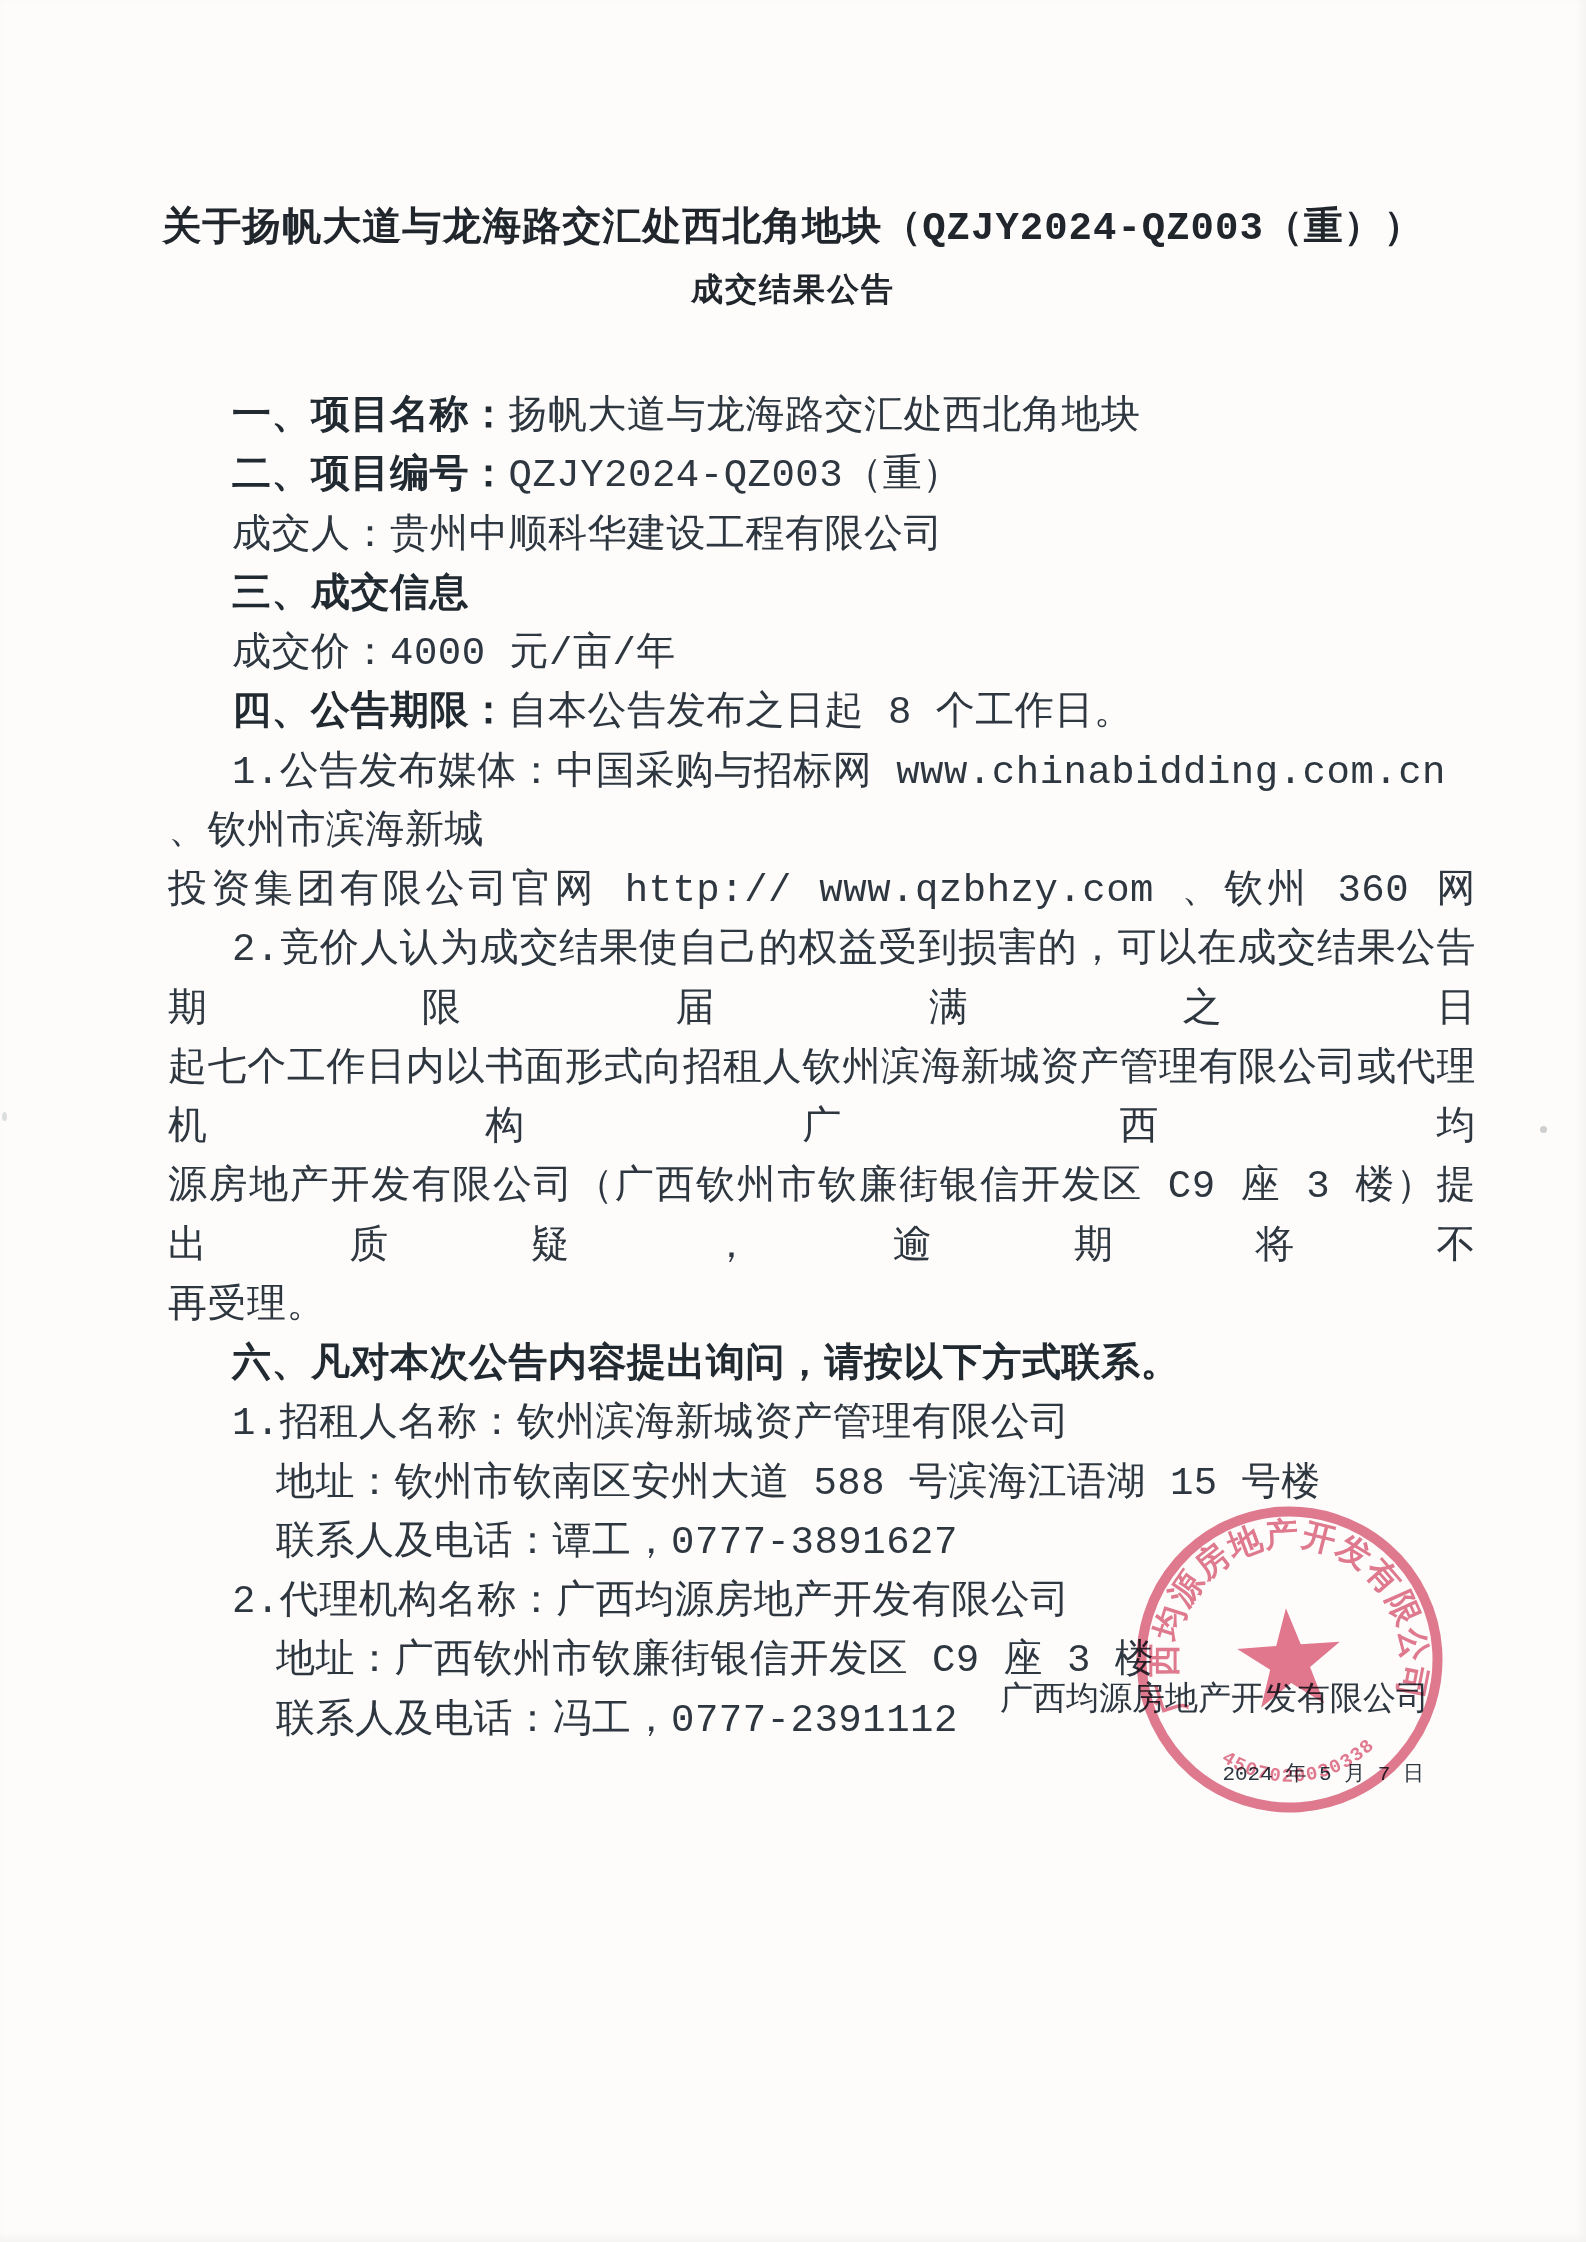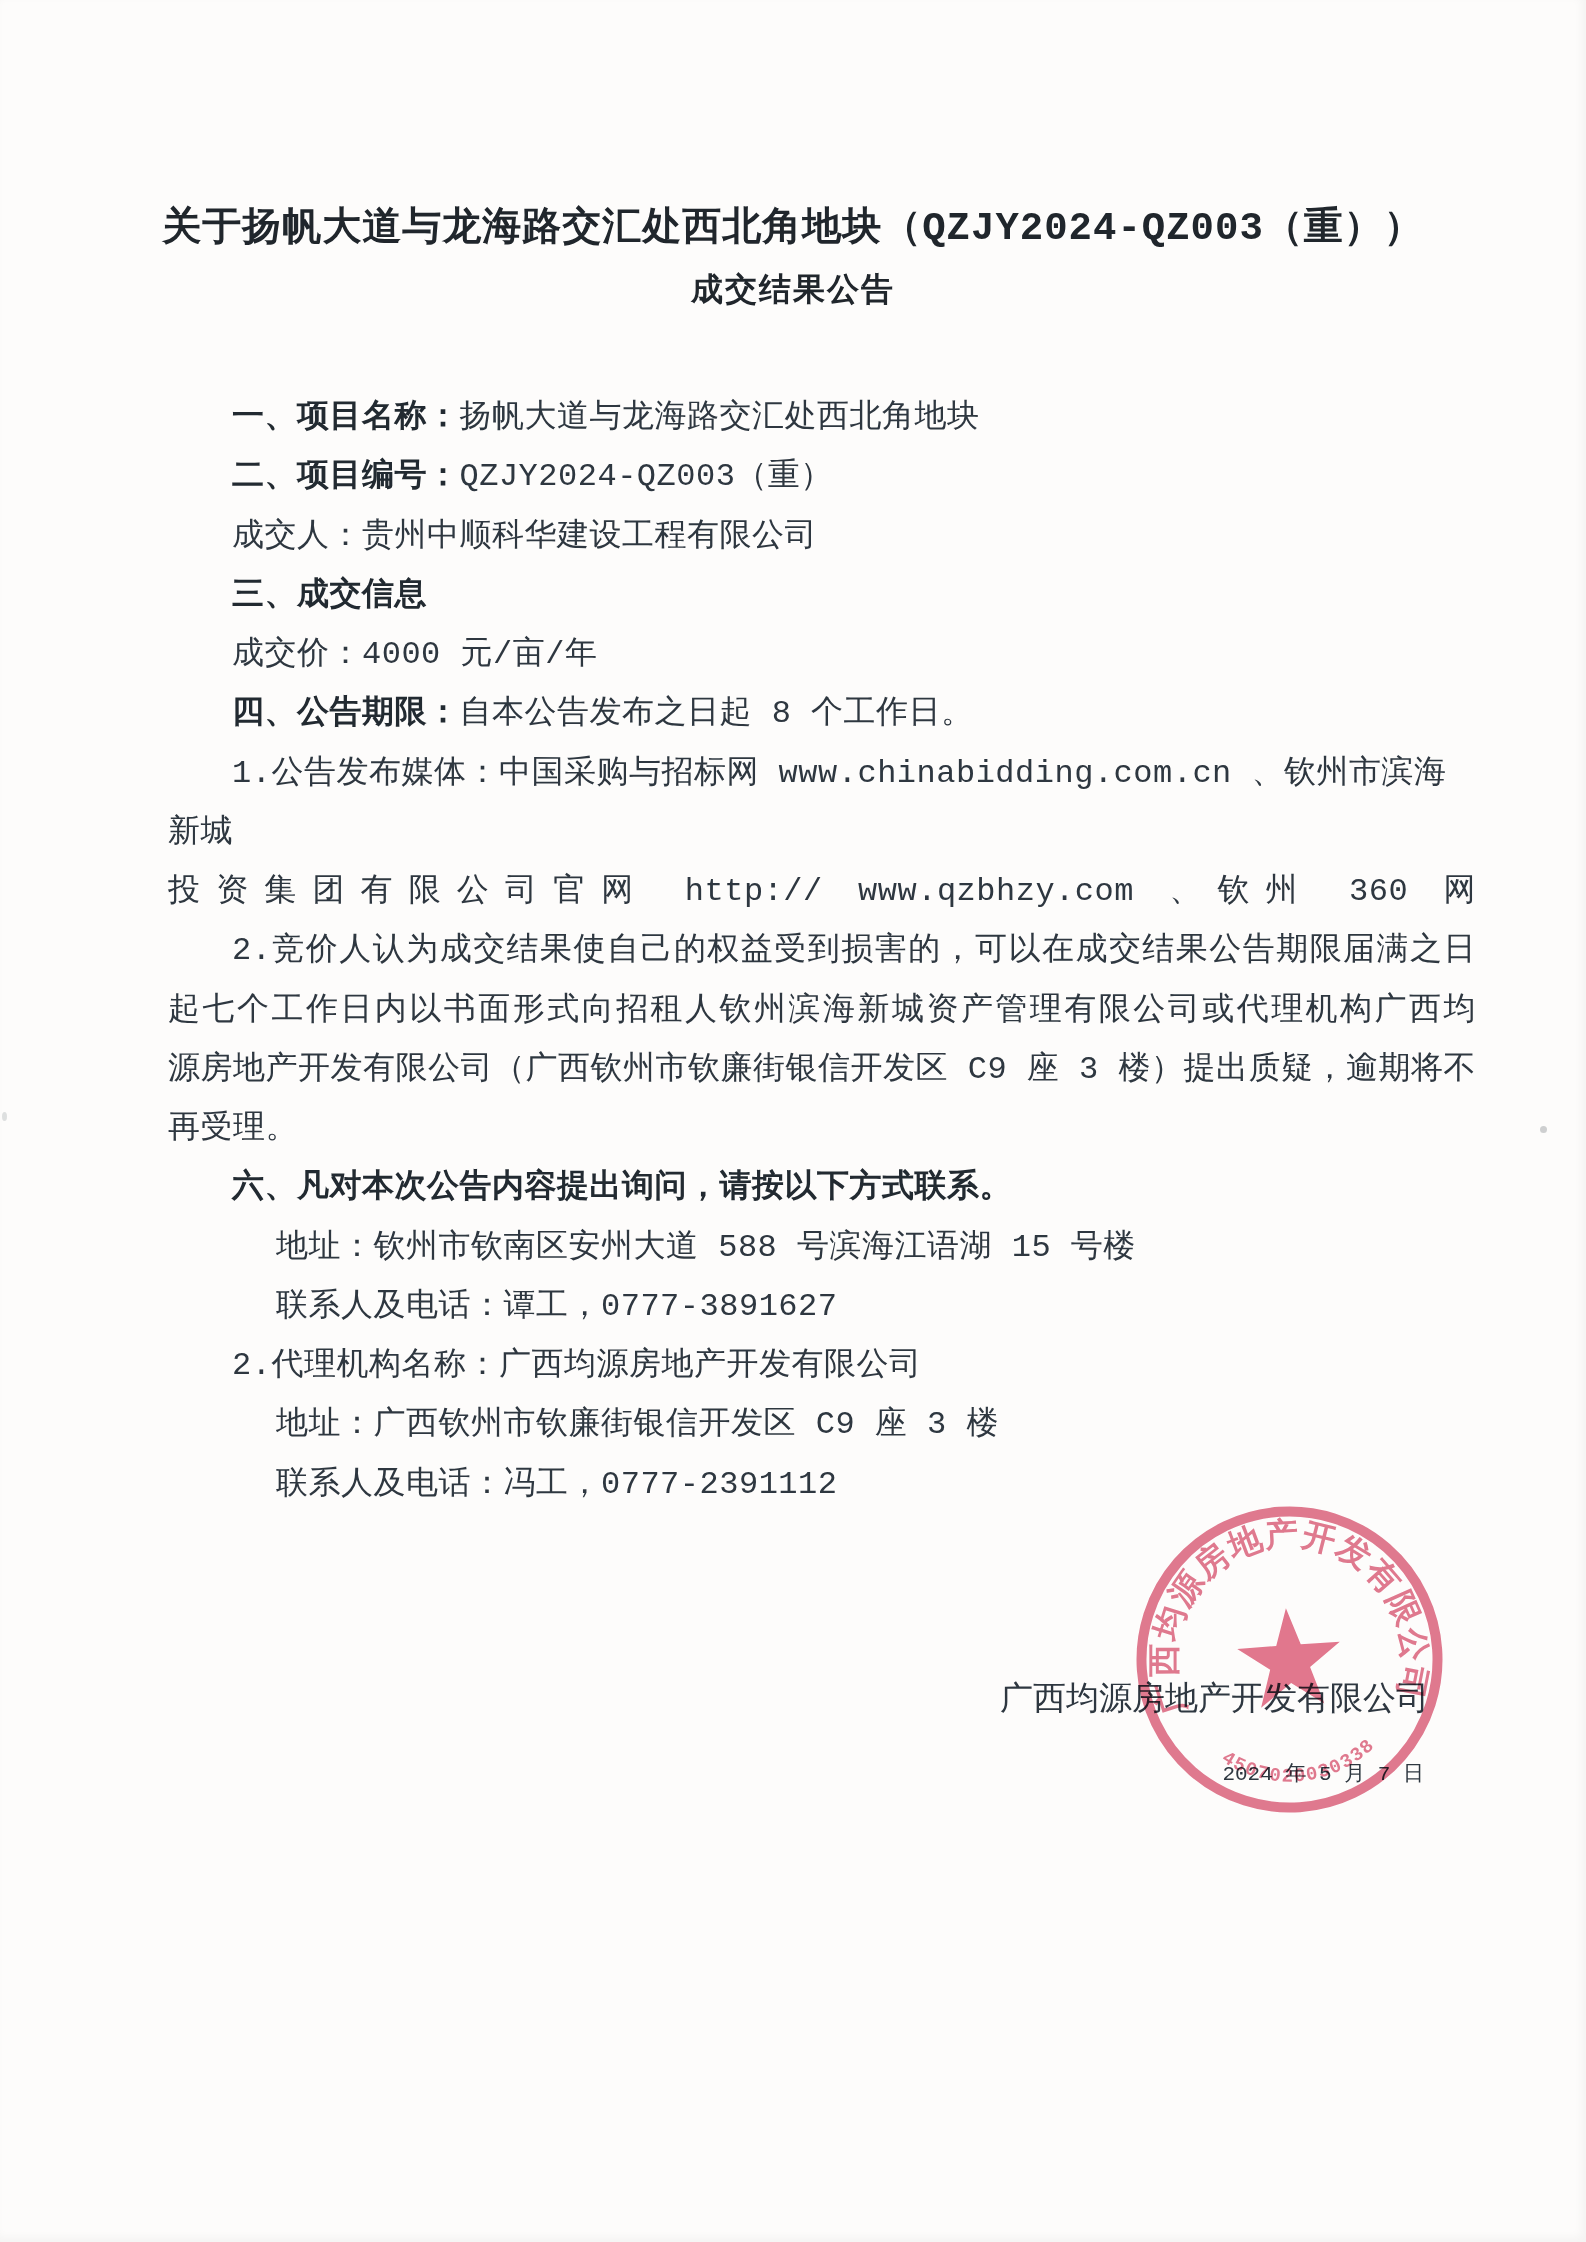"一、项目名称：扬帆大道与龙海路交汇处西北角地块" .doc-body { font-size: 32px -> 39px }
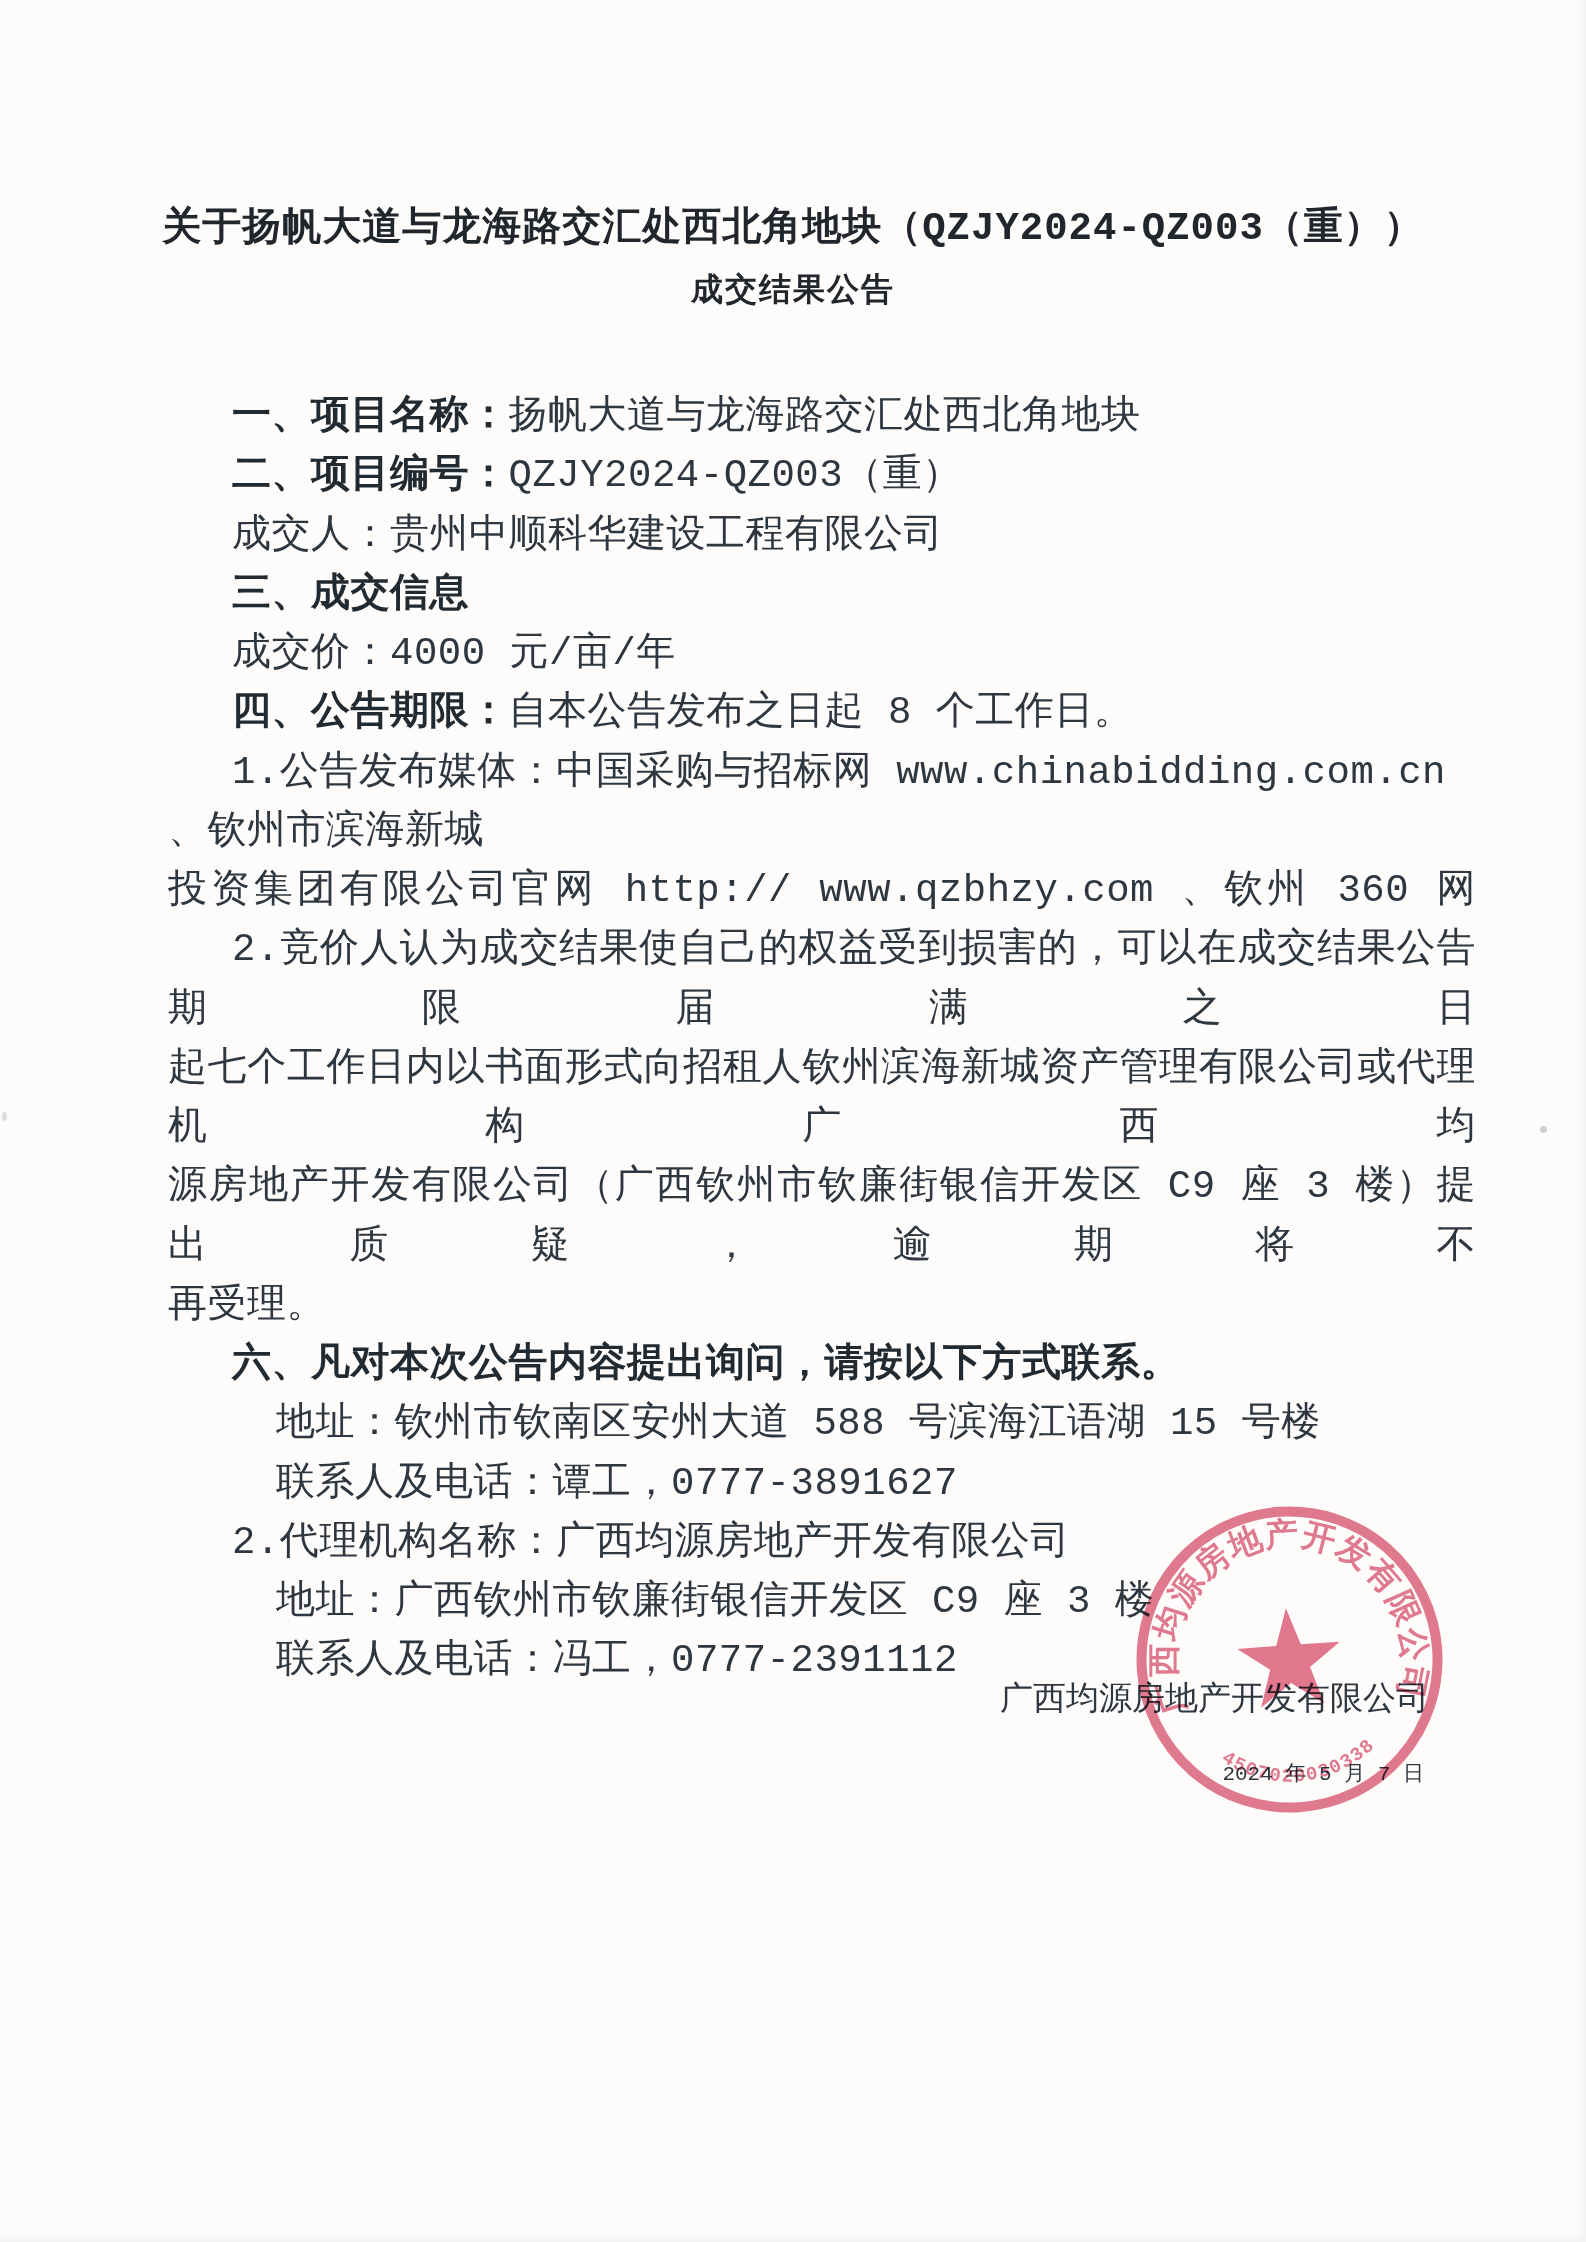"1.招租人名称：钦州滨海新城资产管理有限公司" div.line { html: none -> <div><span>1.招租人名称：钦州滨海新城资产管理有限公司</span></div> }
